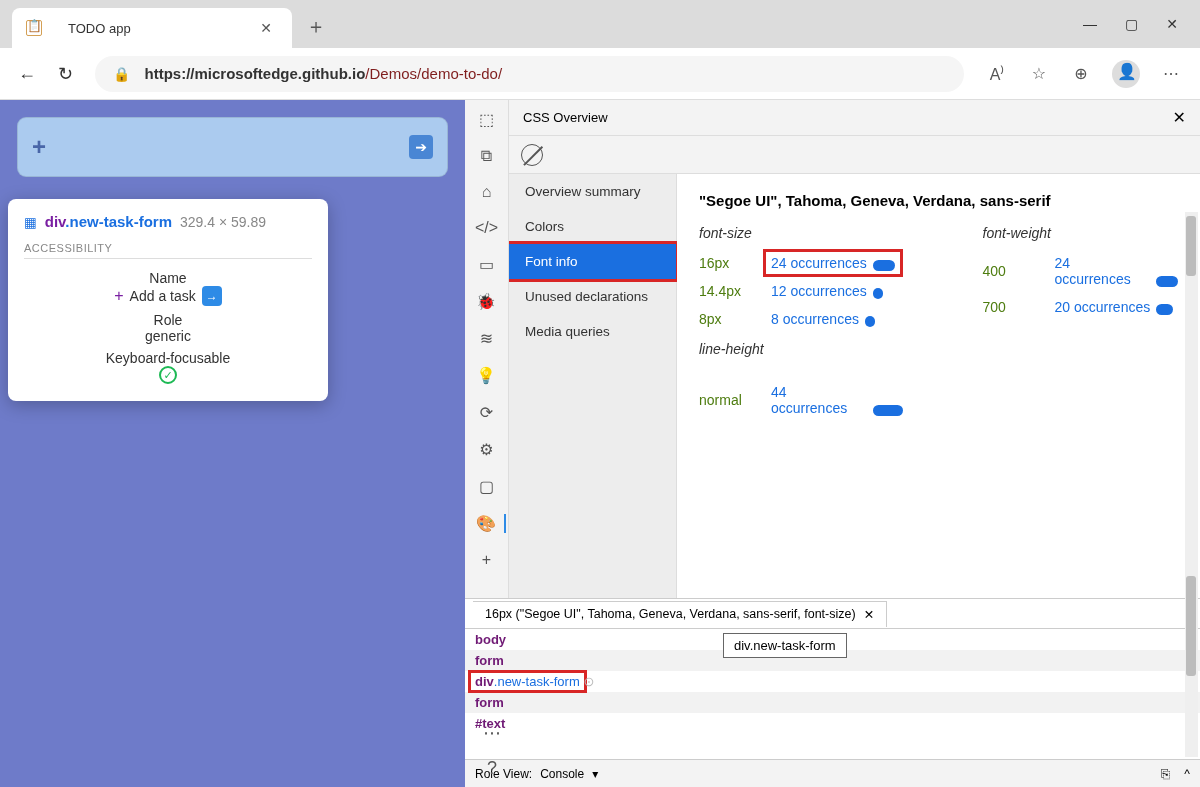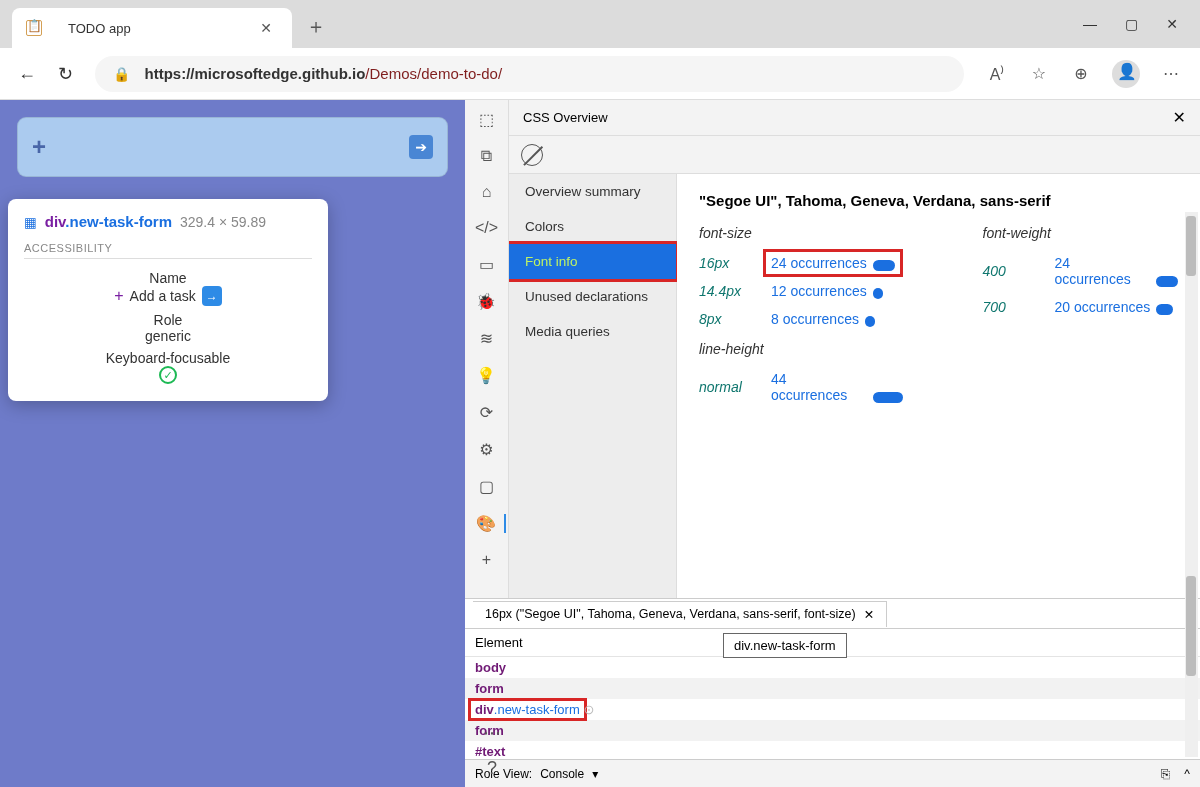"Font info" .dt-side-item.sel { color: #bef264 -> #ffffff }
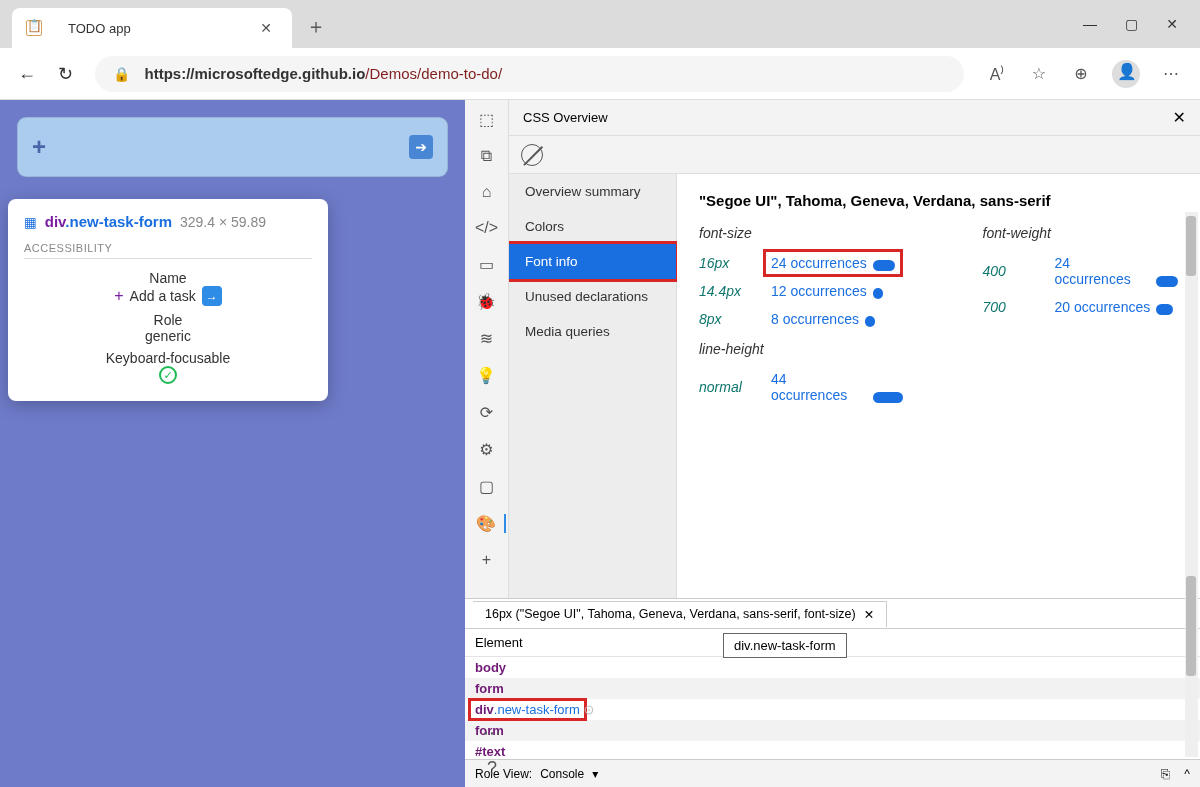"16px" .font-row .lbl { color: #0f766e -> #4d7c0f; font-style: italic -> none }
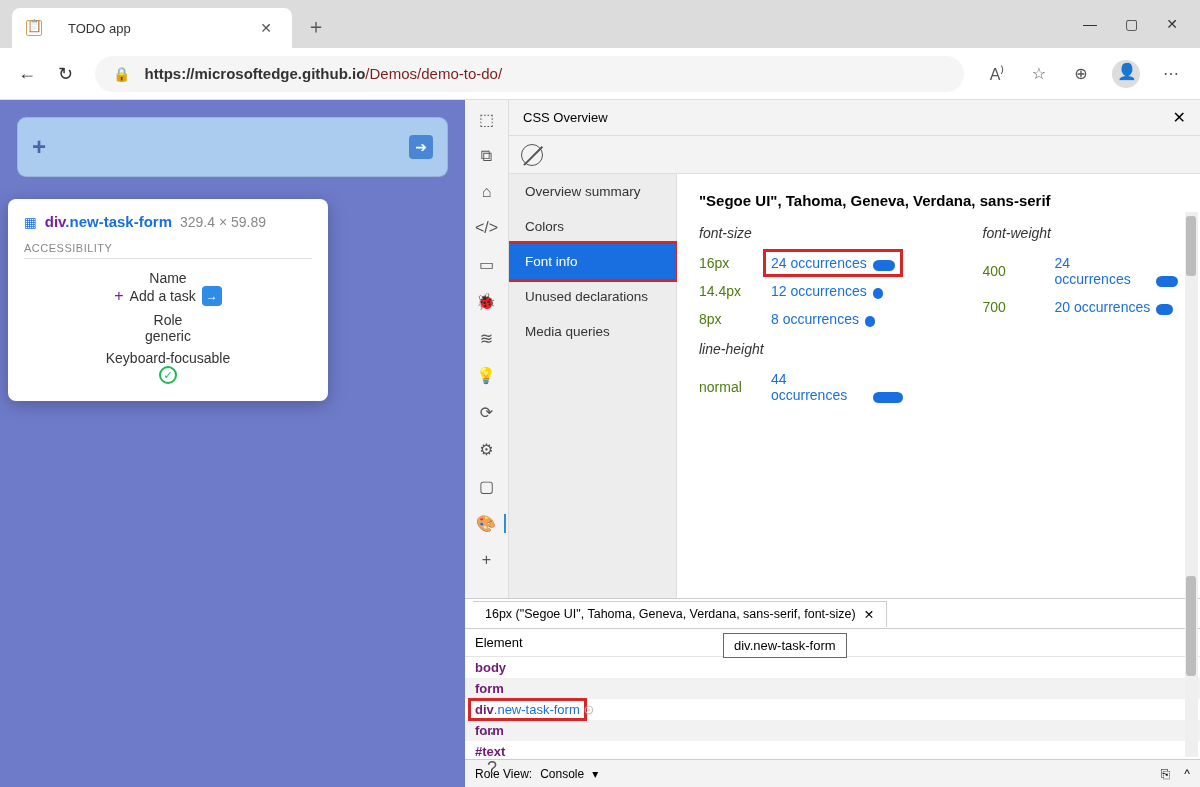"line-height" h4 { margin-bottom: 14px -> 27px }
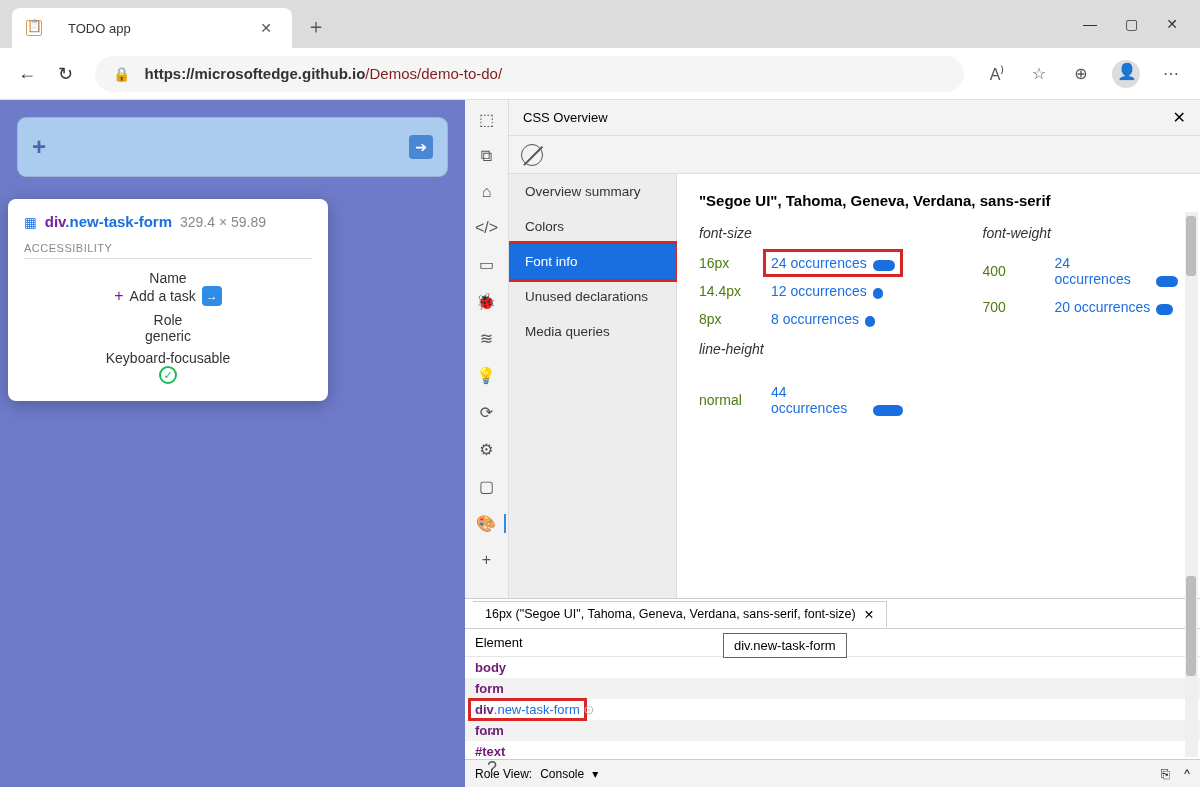"Element" div.drawer-head { html: <div>Element</div> -> none }
